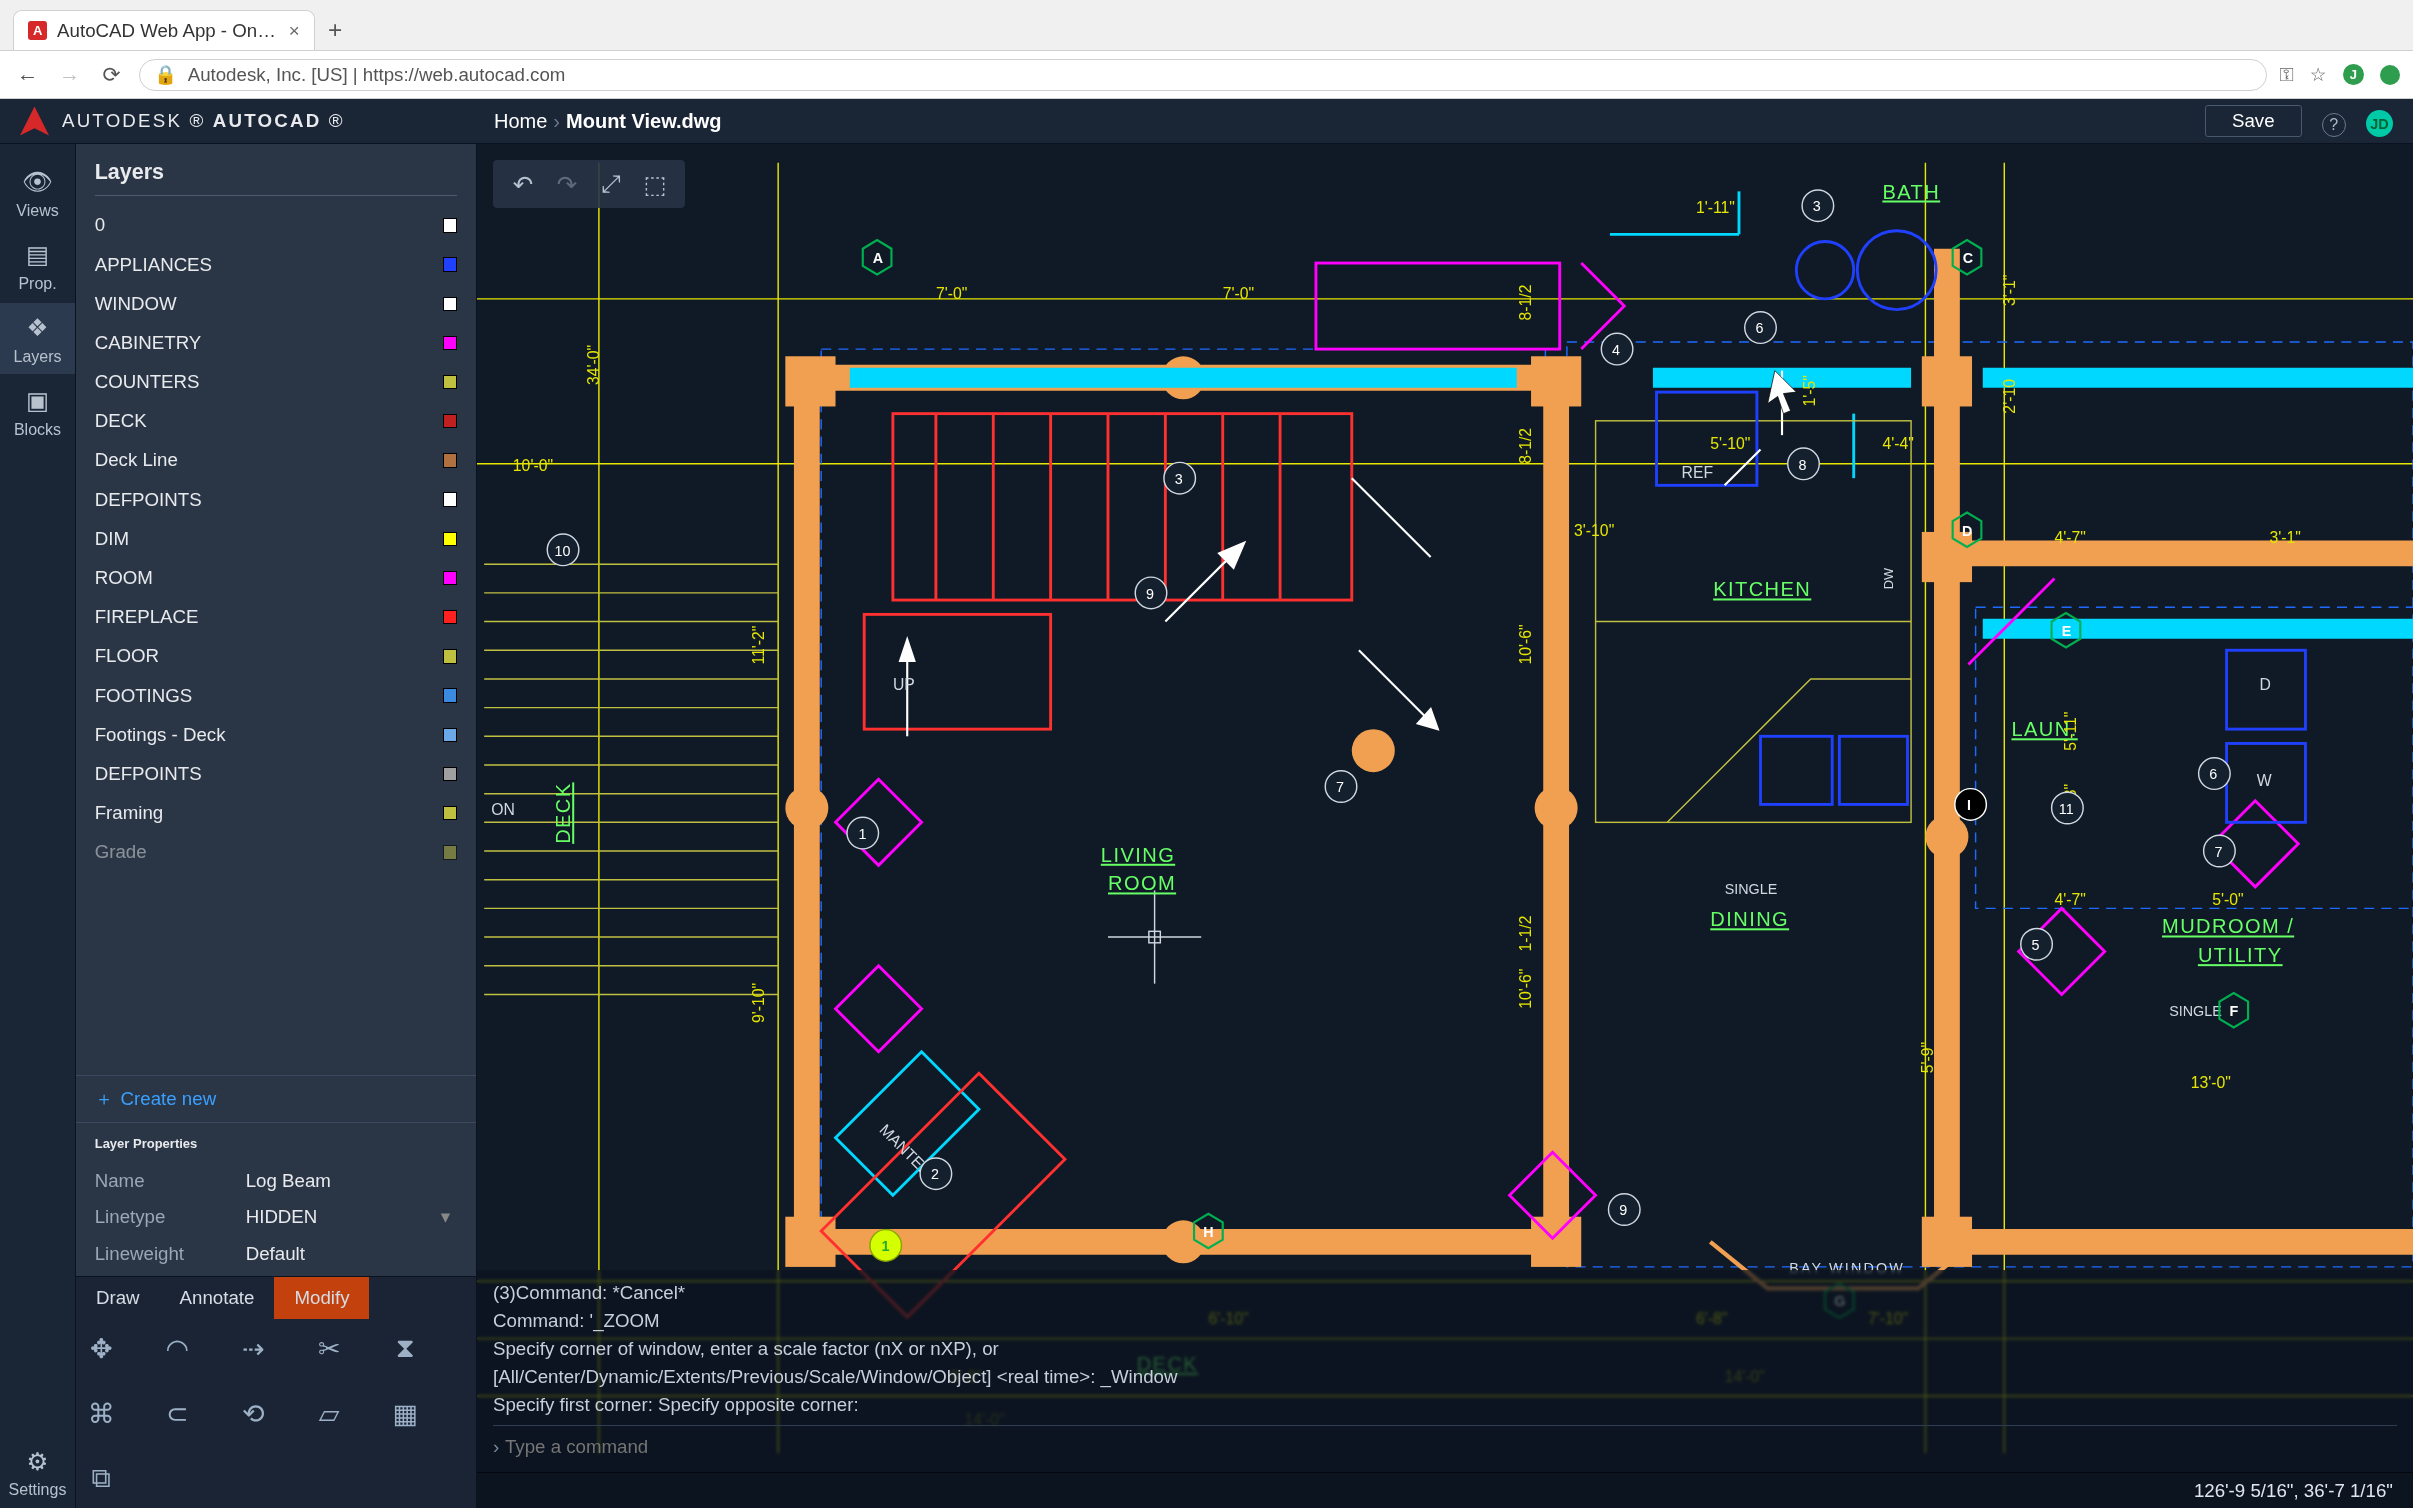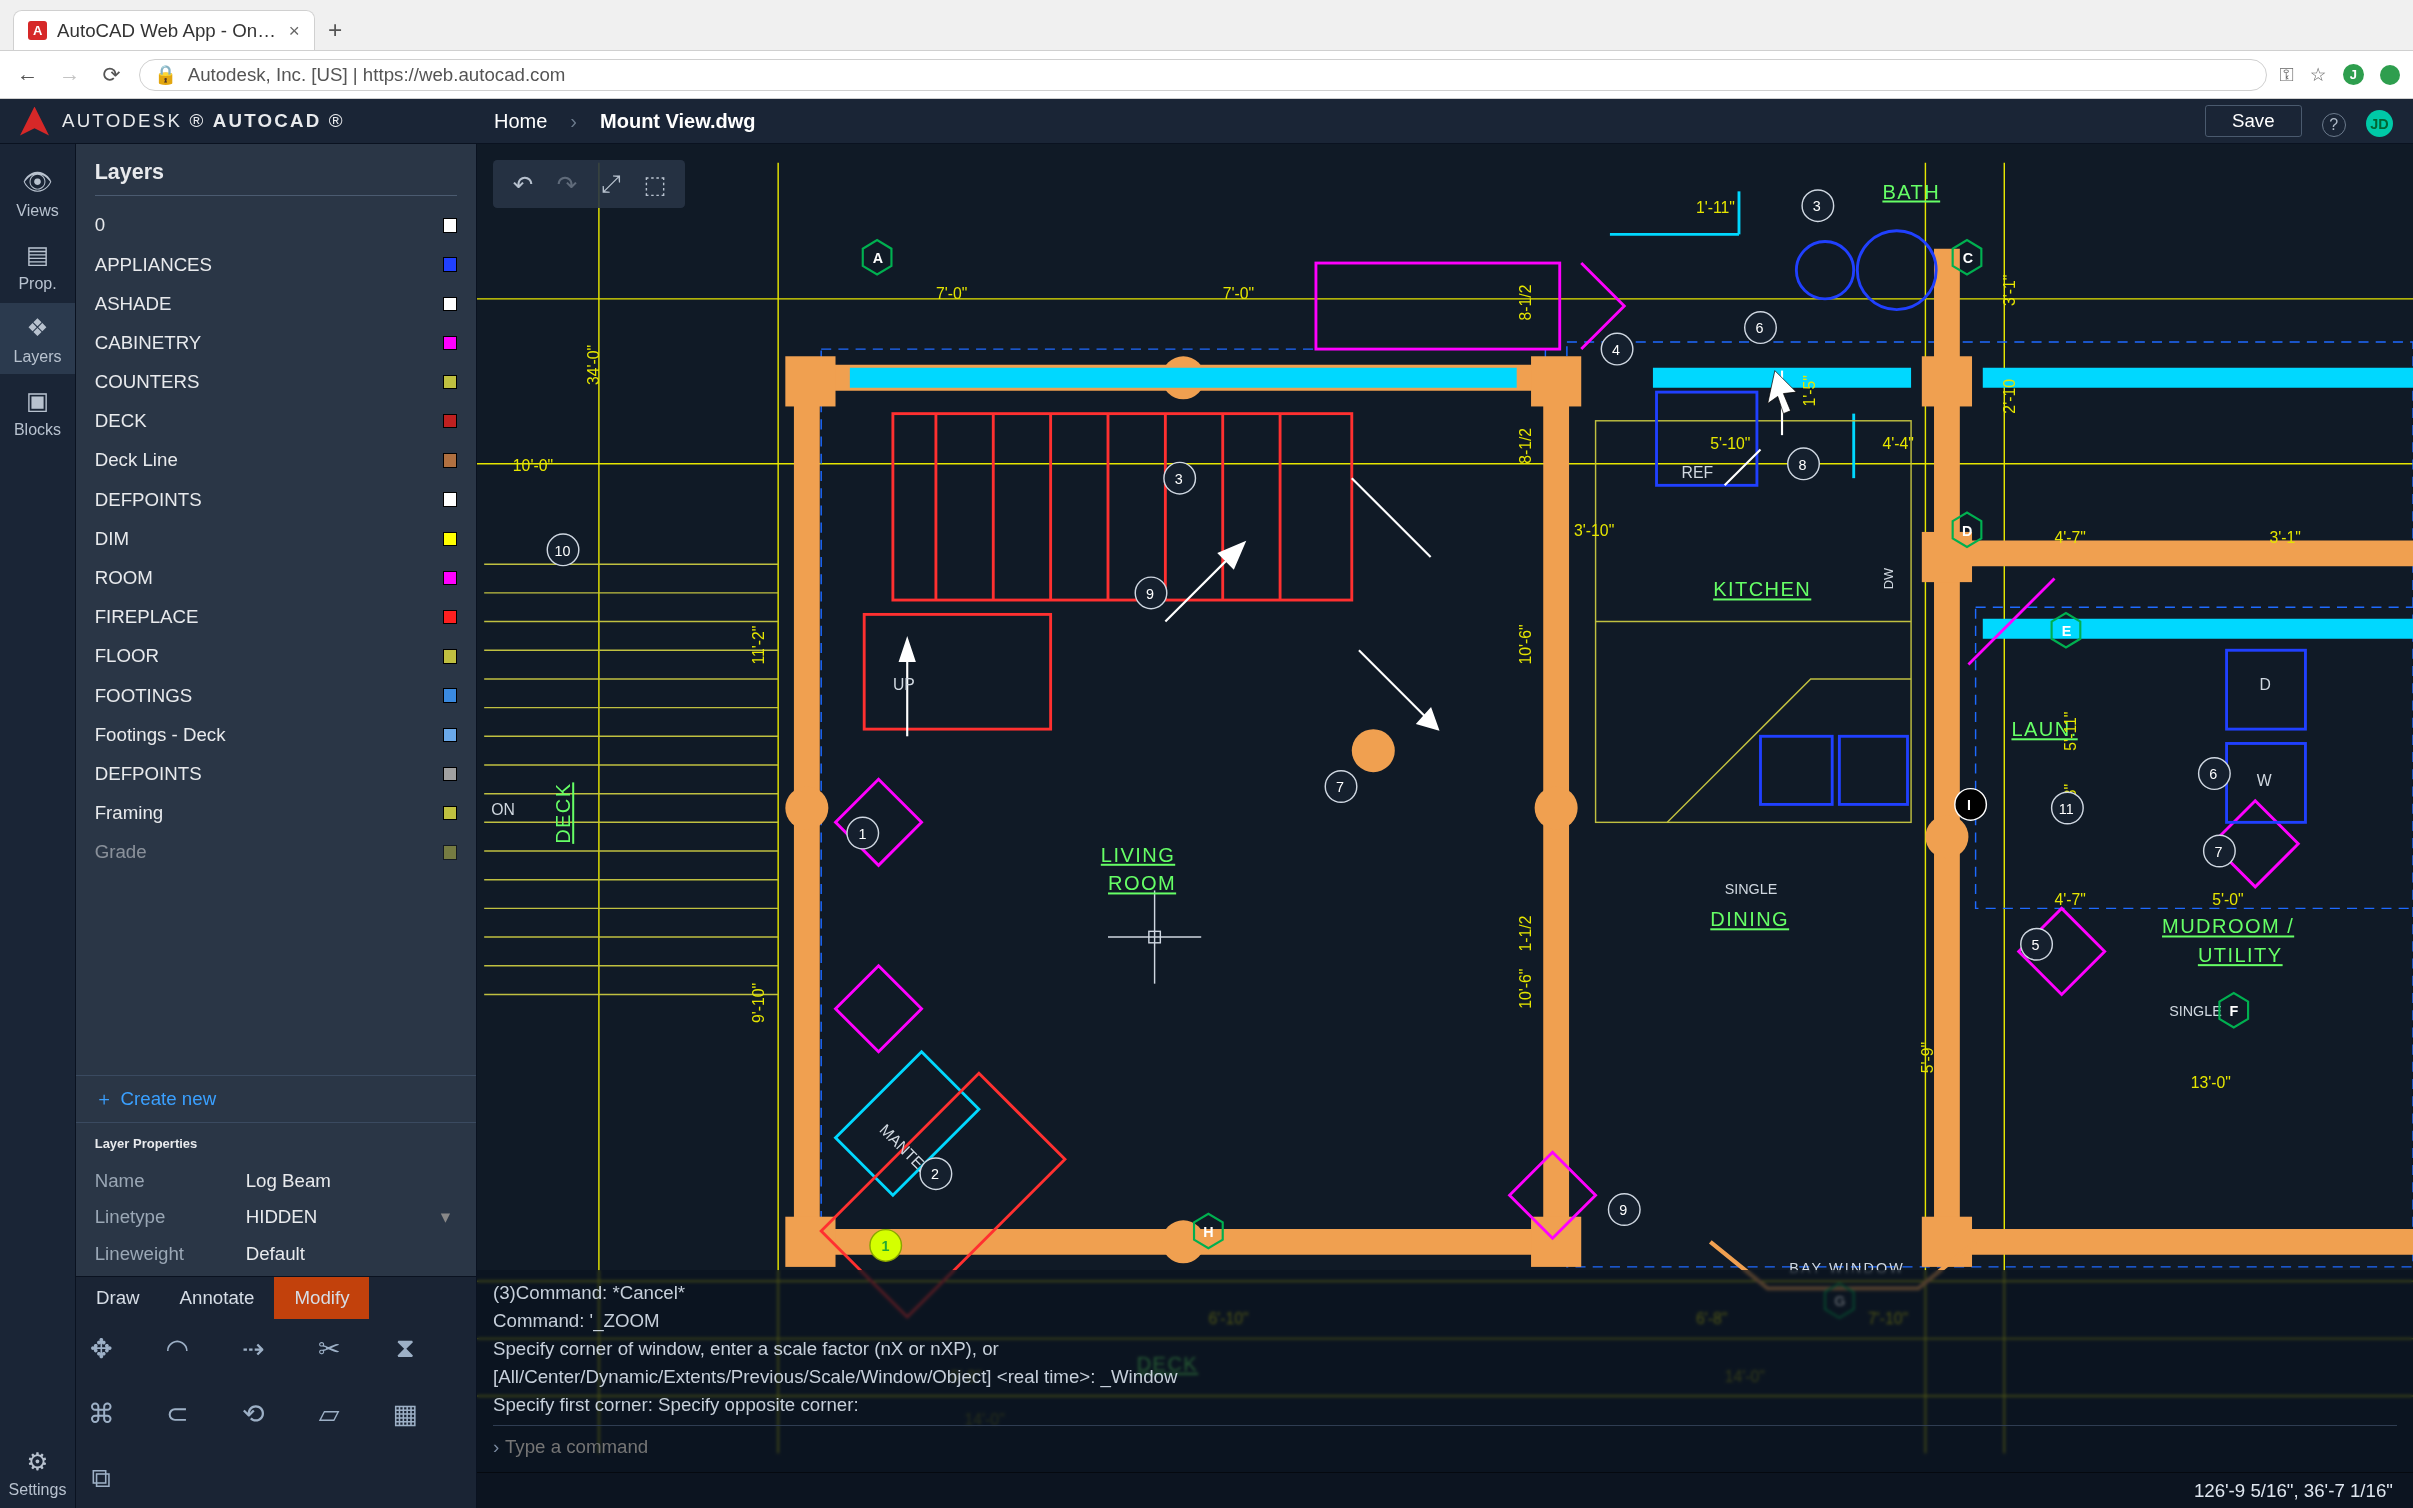"Home" .crumbs { gap: 23px -> 6px }
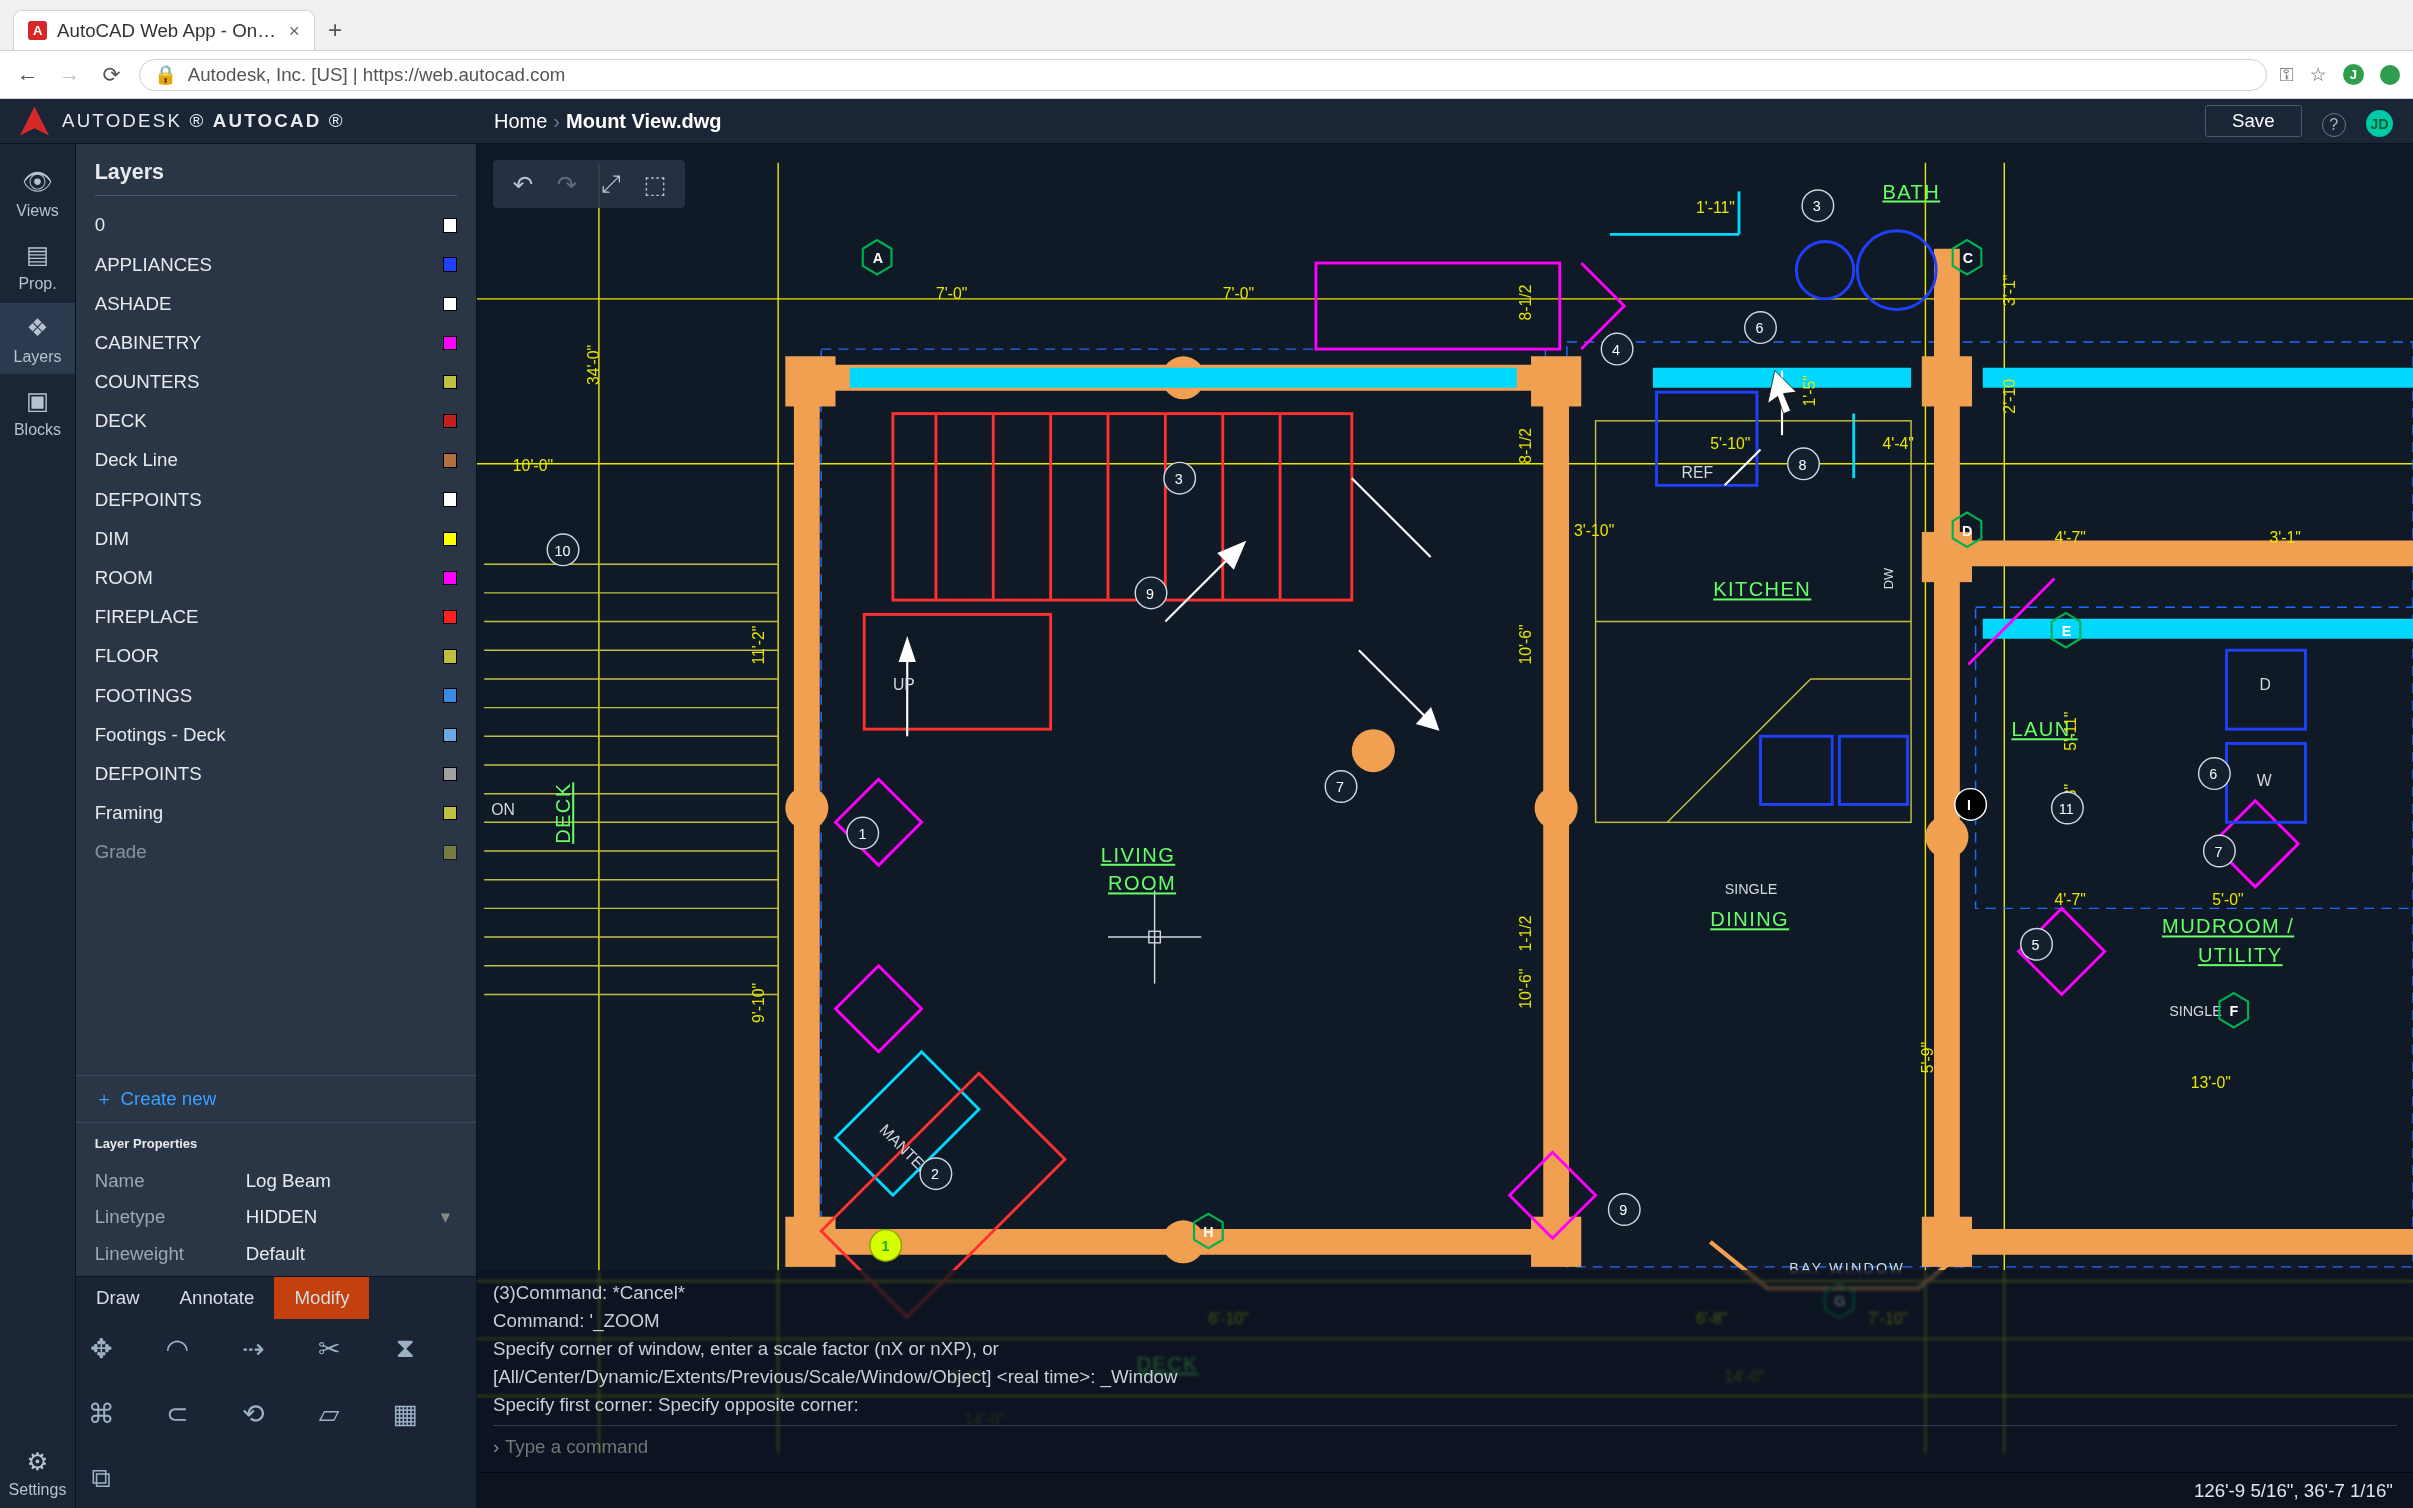"ASHADE" span { text: ASHADE -> WINDOW }
